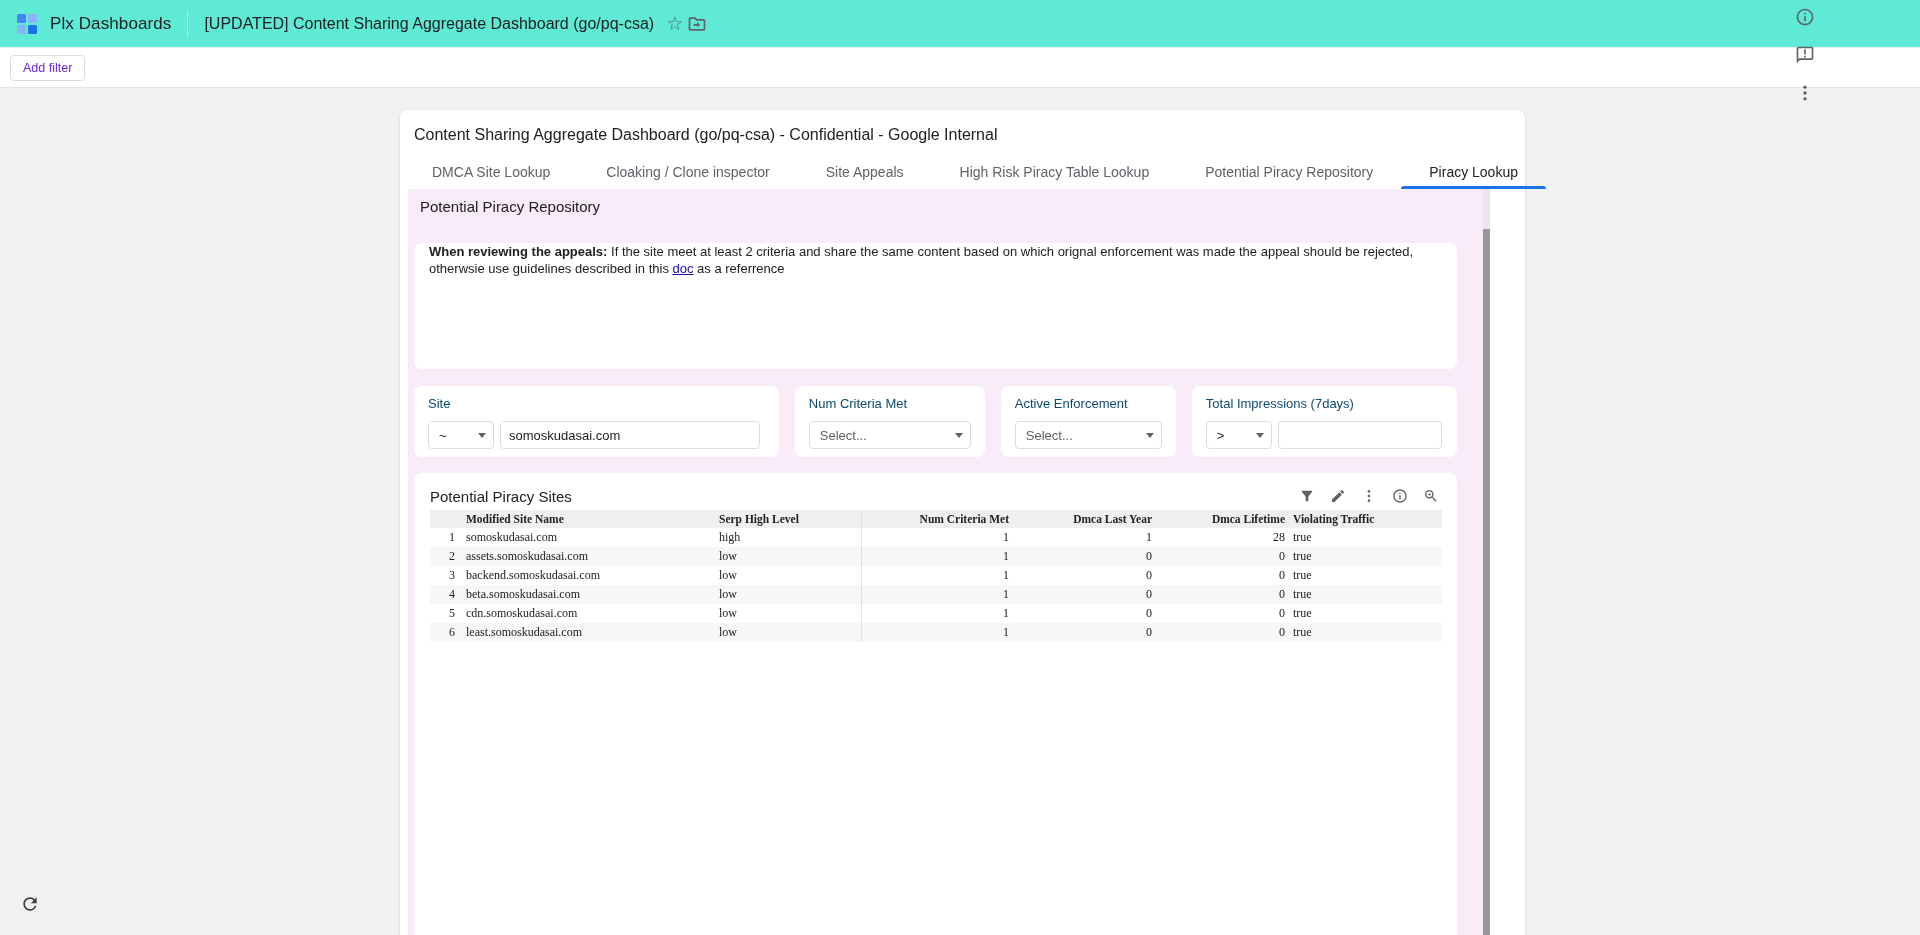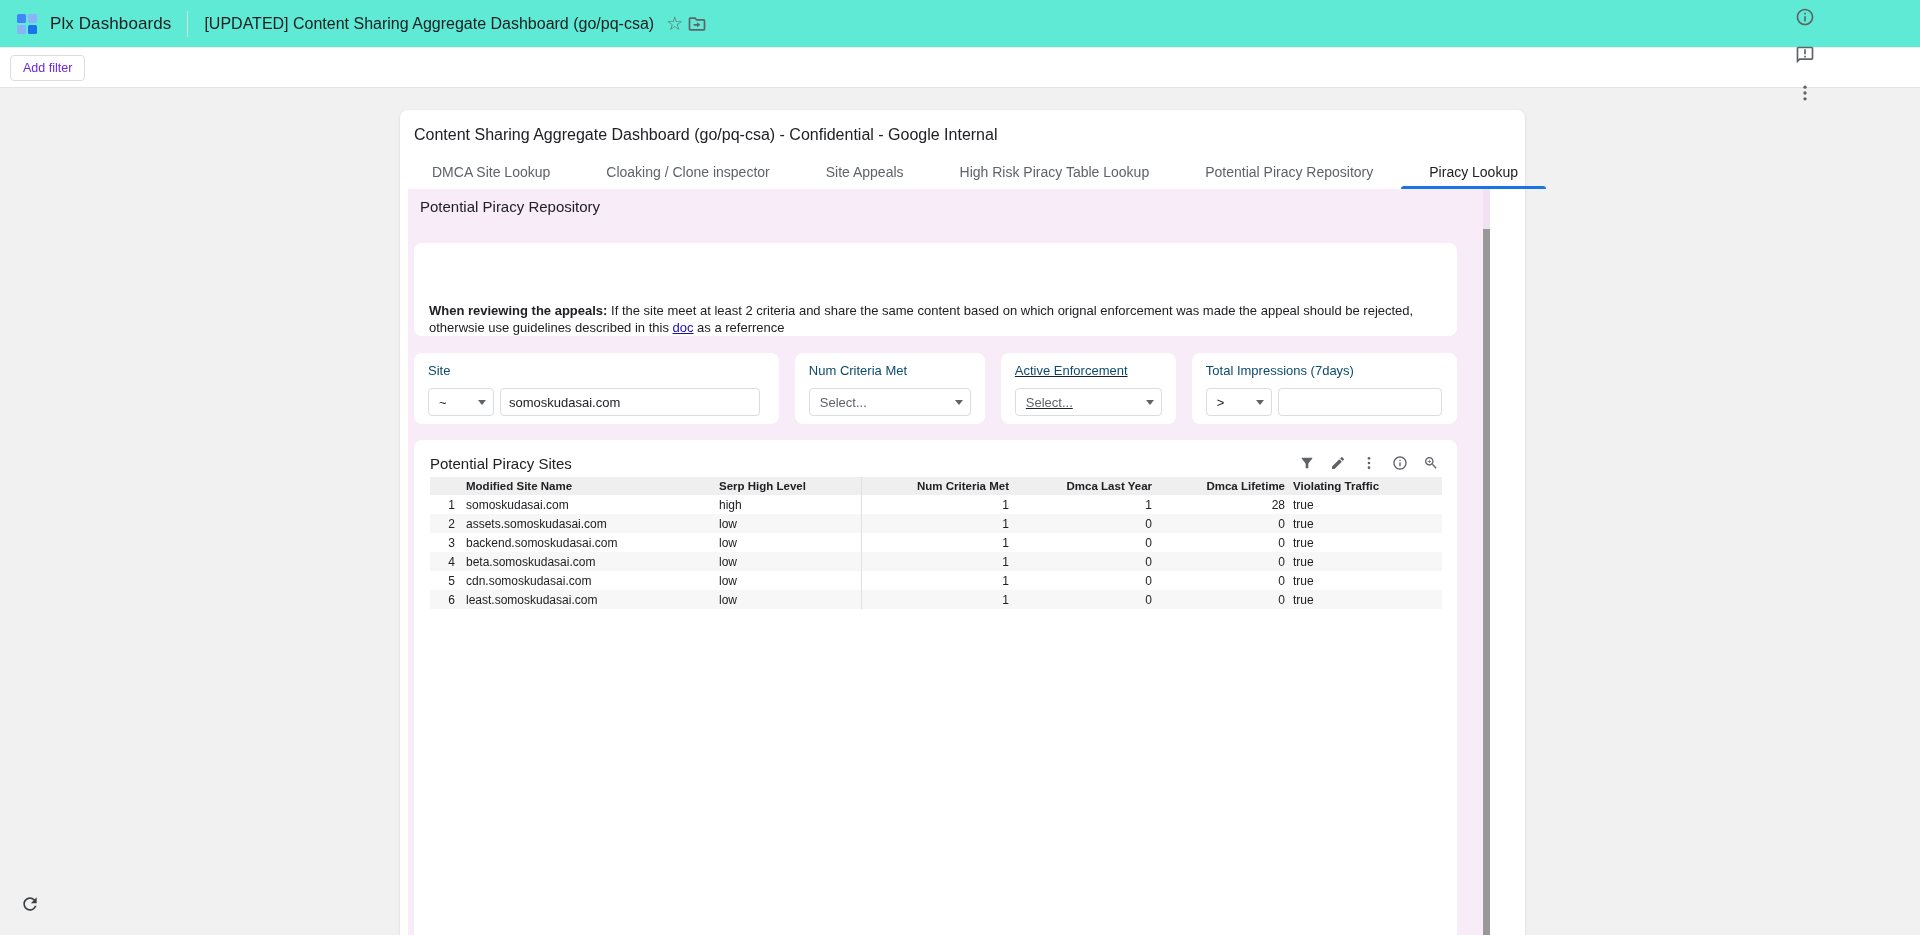"When reviewing the appeals: If" .note-card { align-items: flex-end -> flex-start; height: 93px -> 126px }
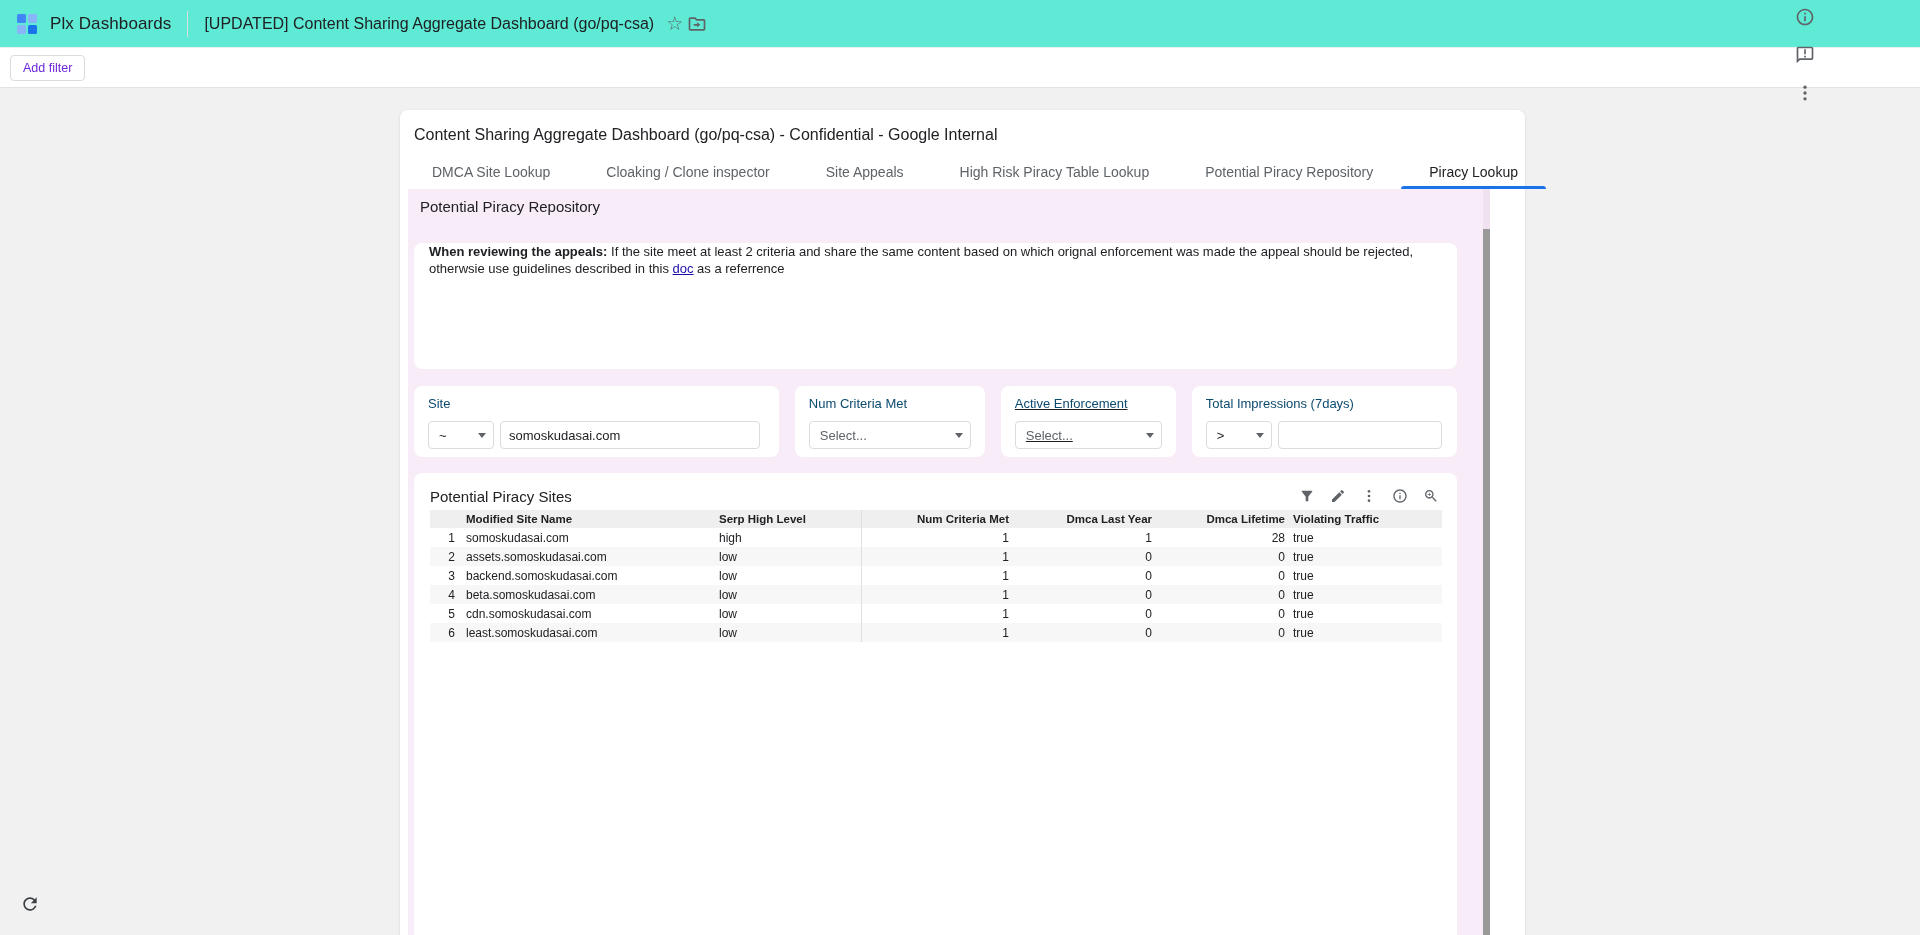"Active Enforcement" .fc-enforce { text-decoration: underline -> none }
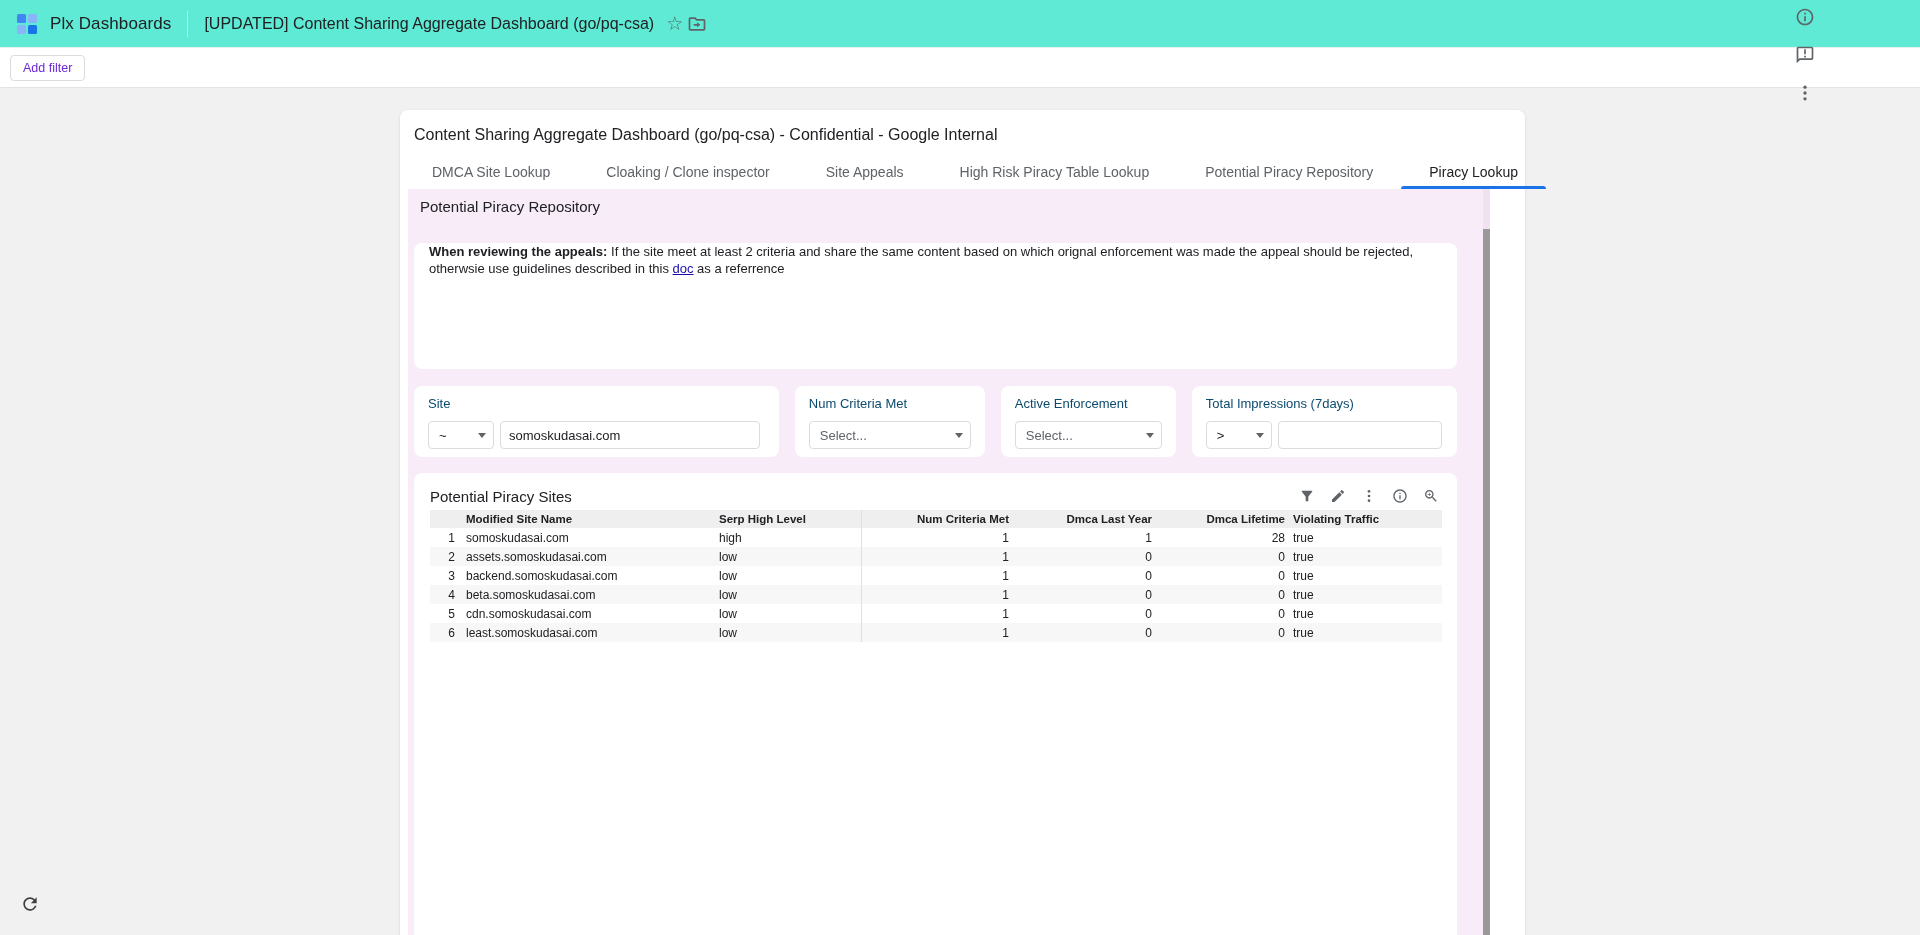"Modified Site Name" table.data { font-family: none -> Liberation Serif, serif }
